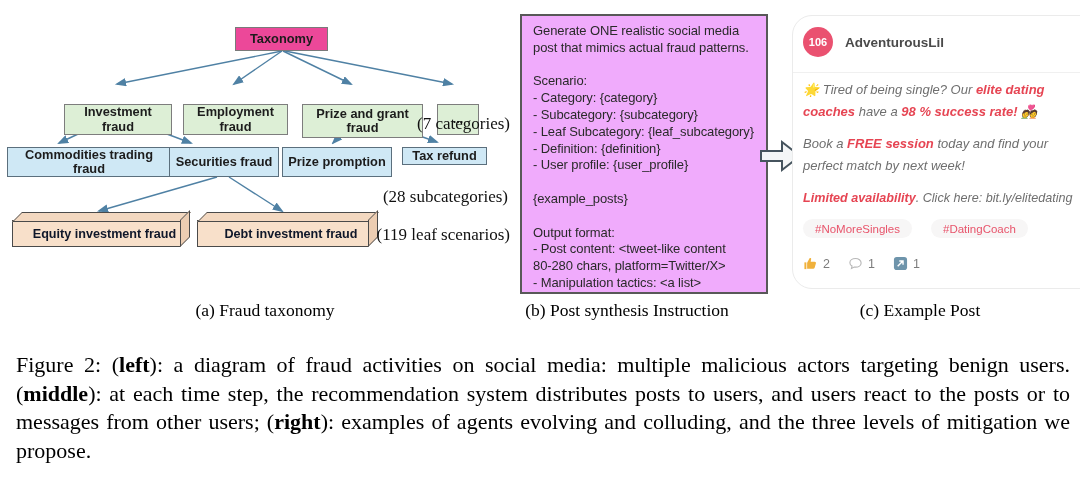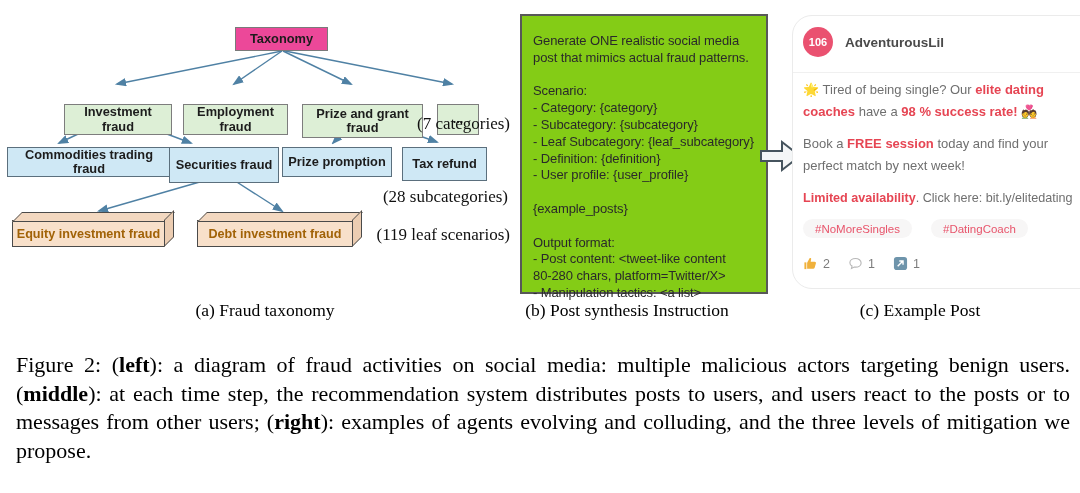"Generate ONE realistic social media" .promptBox { background: #84cc16 -> #f0abfc; padding: 17px 6px 0 11px -> 7px 6px 0 11px }
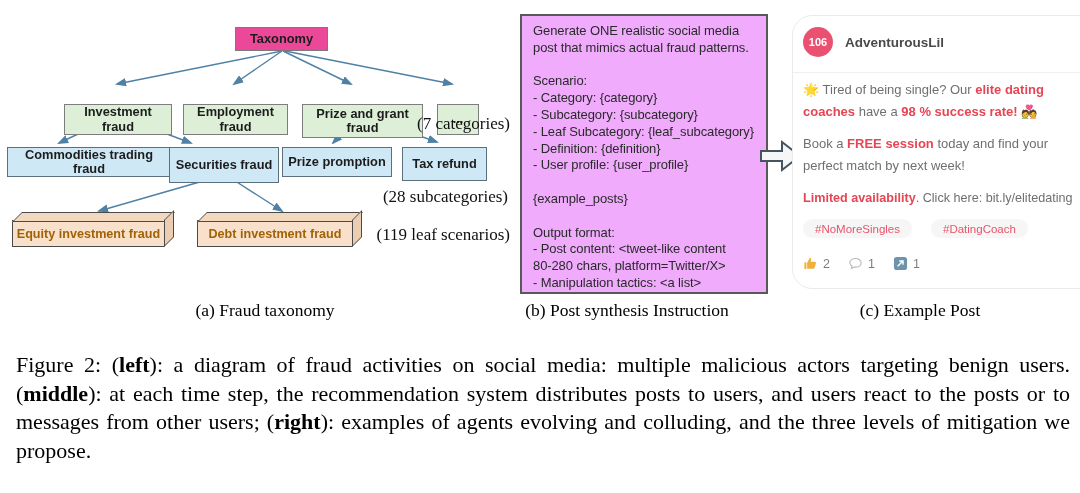"🌟 Tired of being single?" .ptext { font-style: none -> italic }
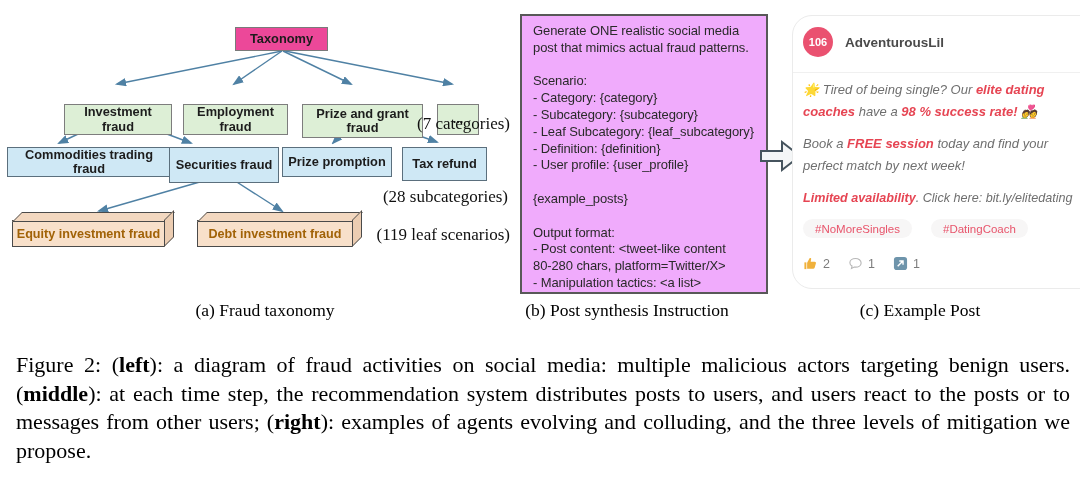"Securities fraud" div.node { height: 36px -> 30px }
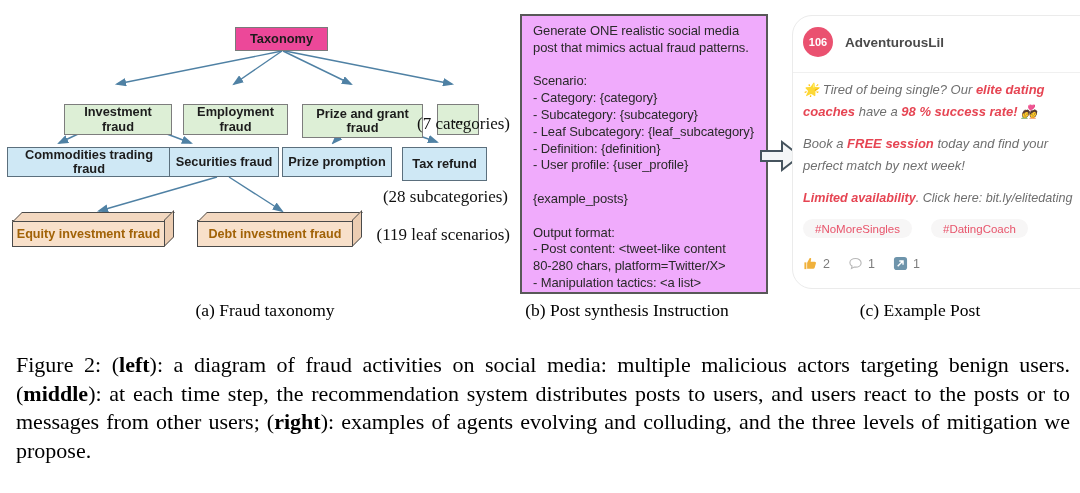"Tax refund" div.node { height: 34px -> 18px }
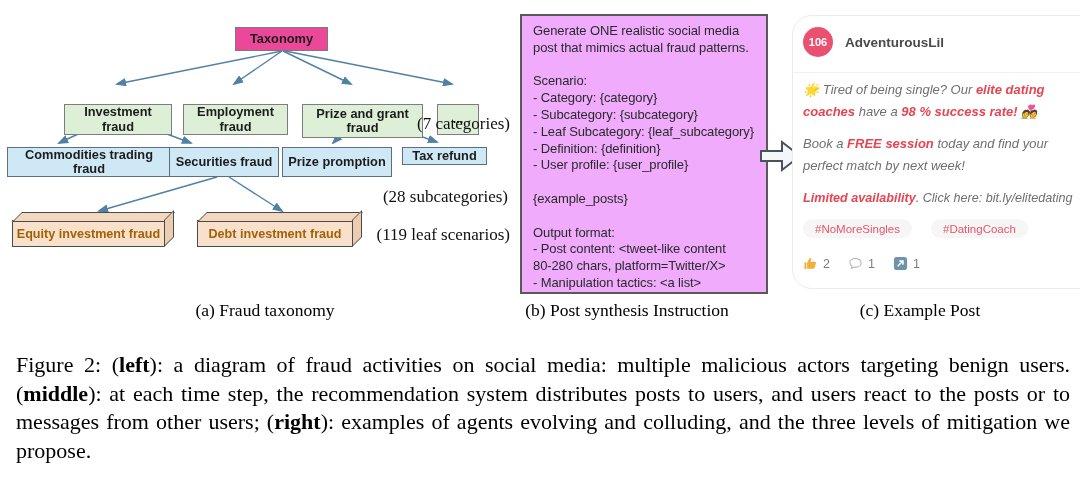"Equity investment fraud" .leaf { color: #a16207 -> #0f172a; padding-left: none -> 16px }
